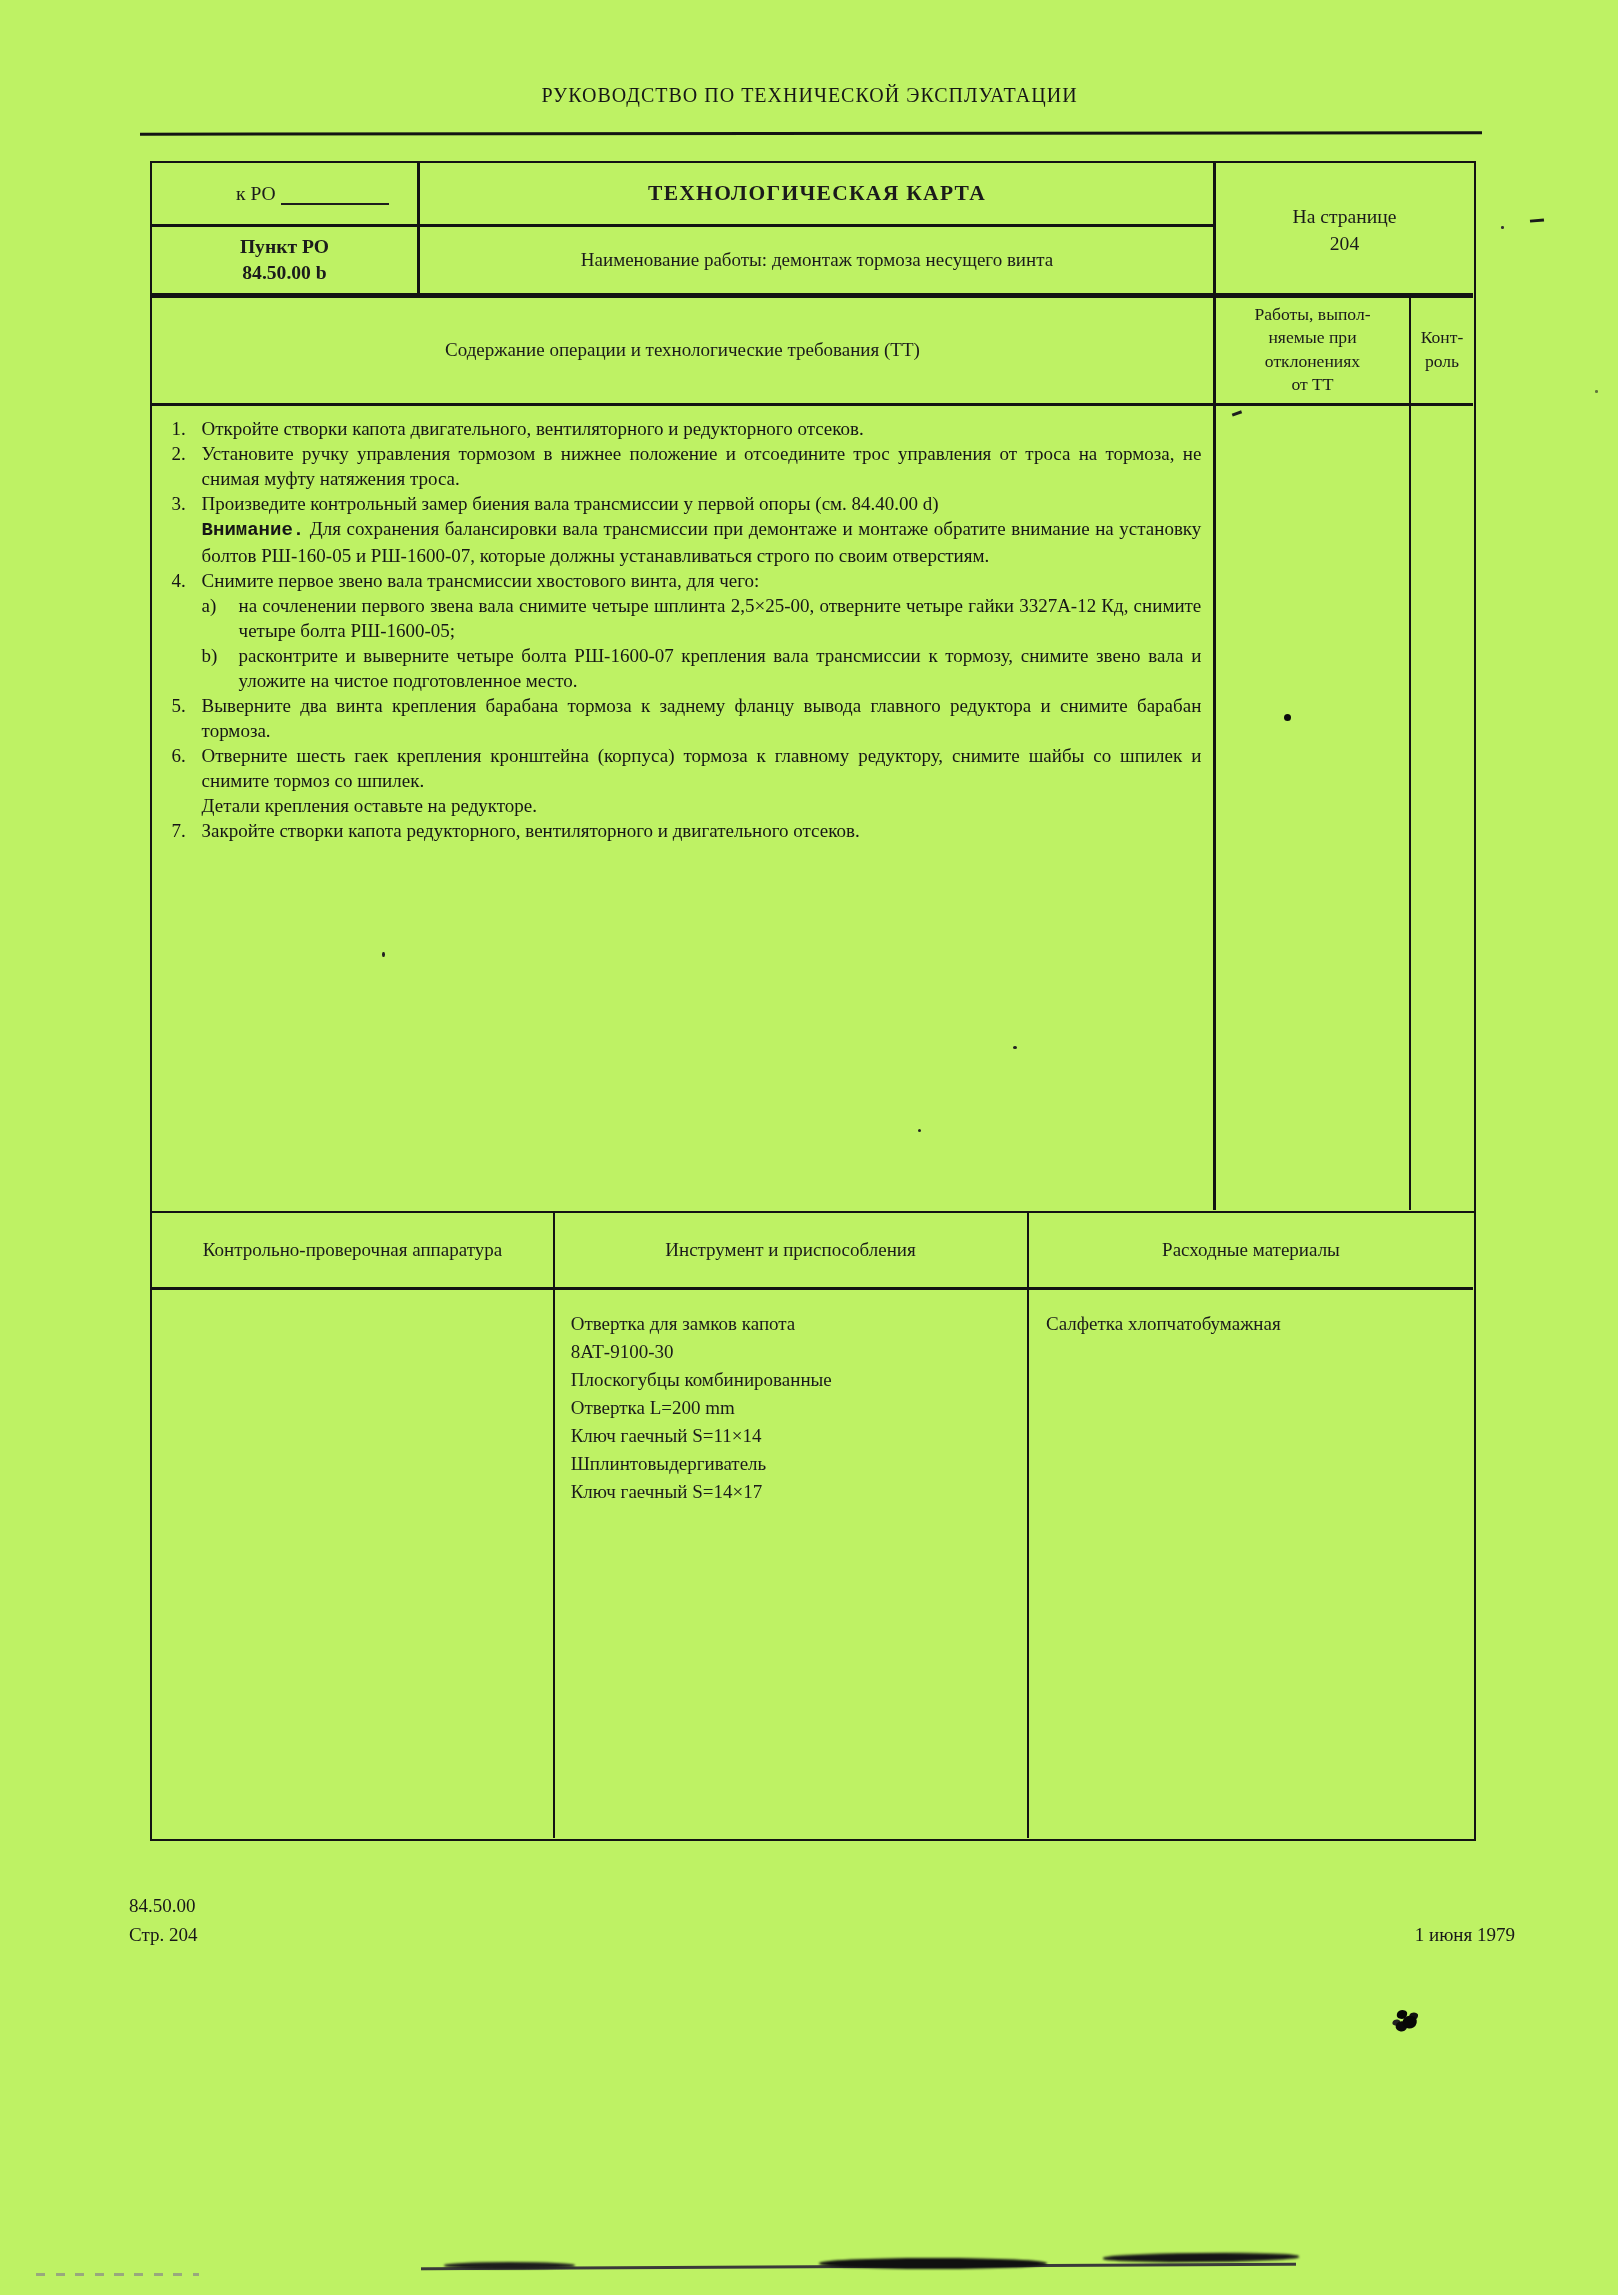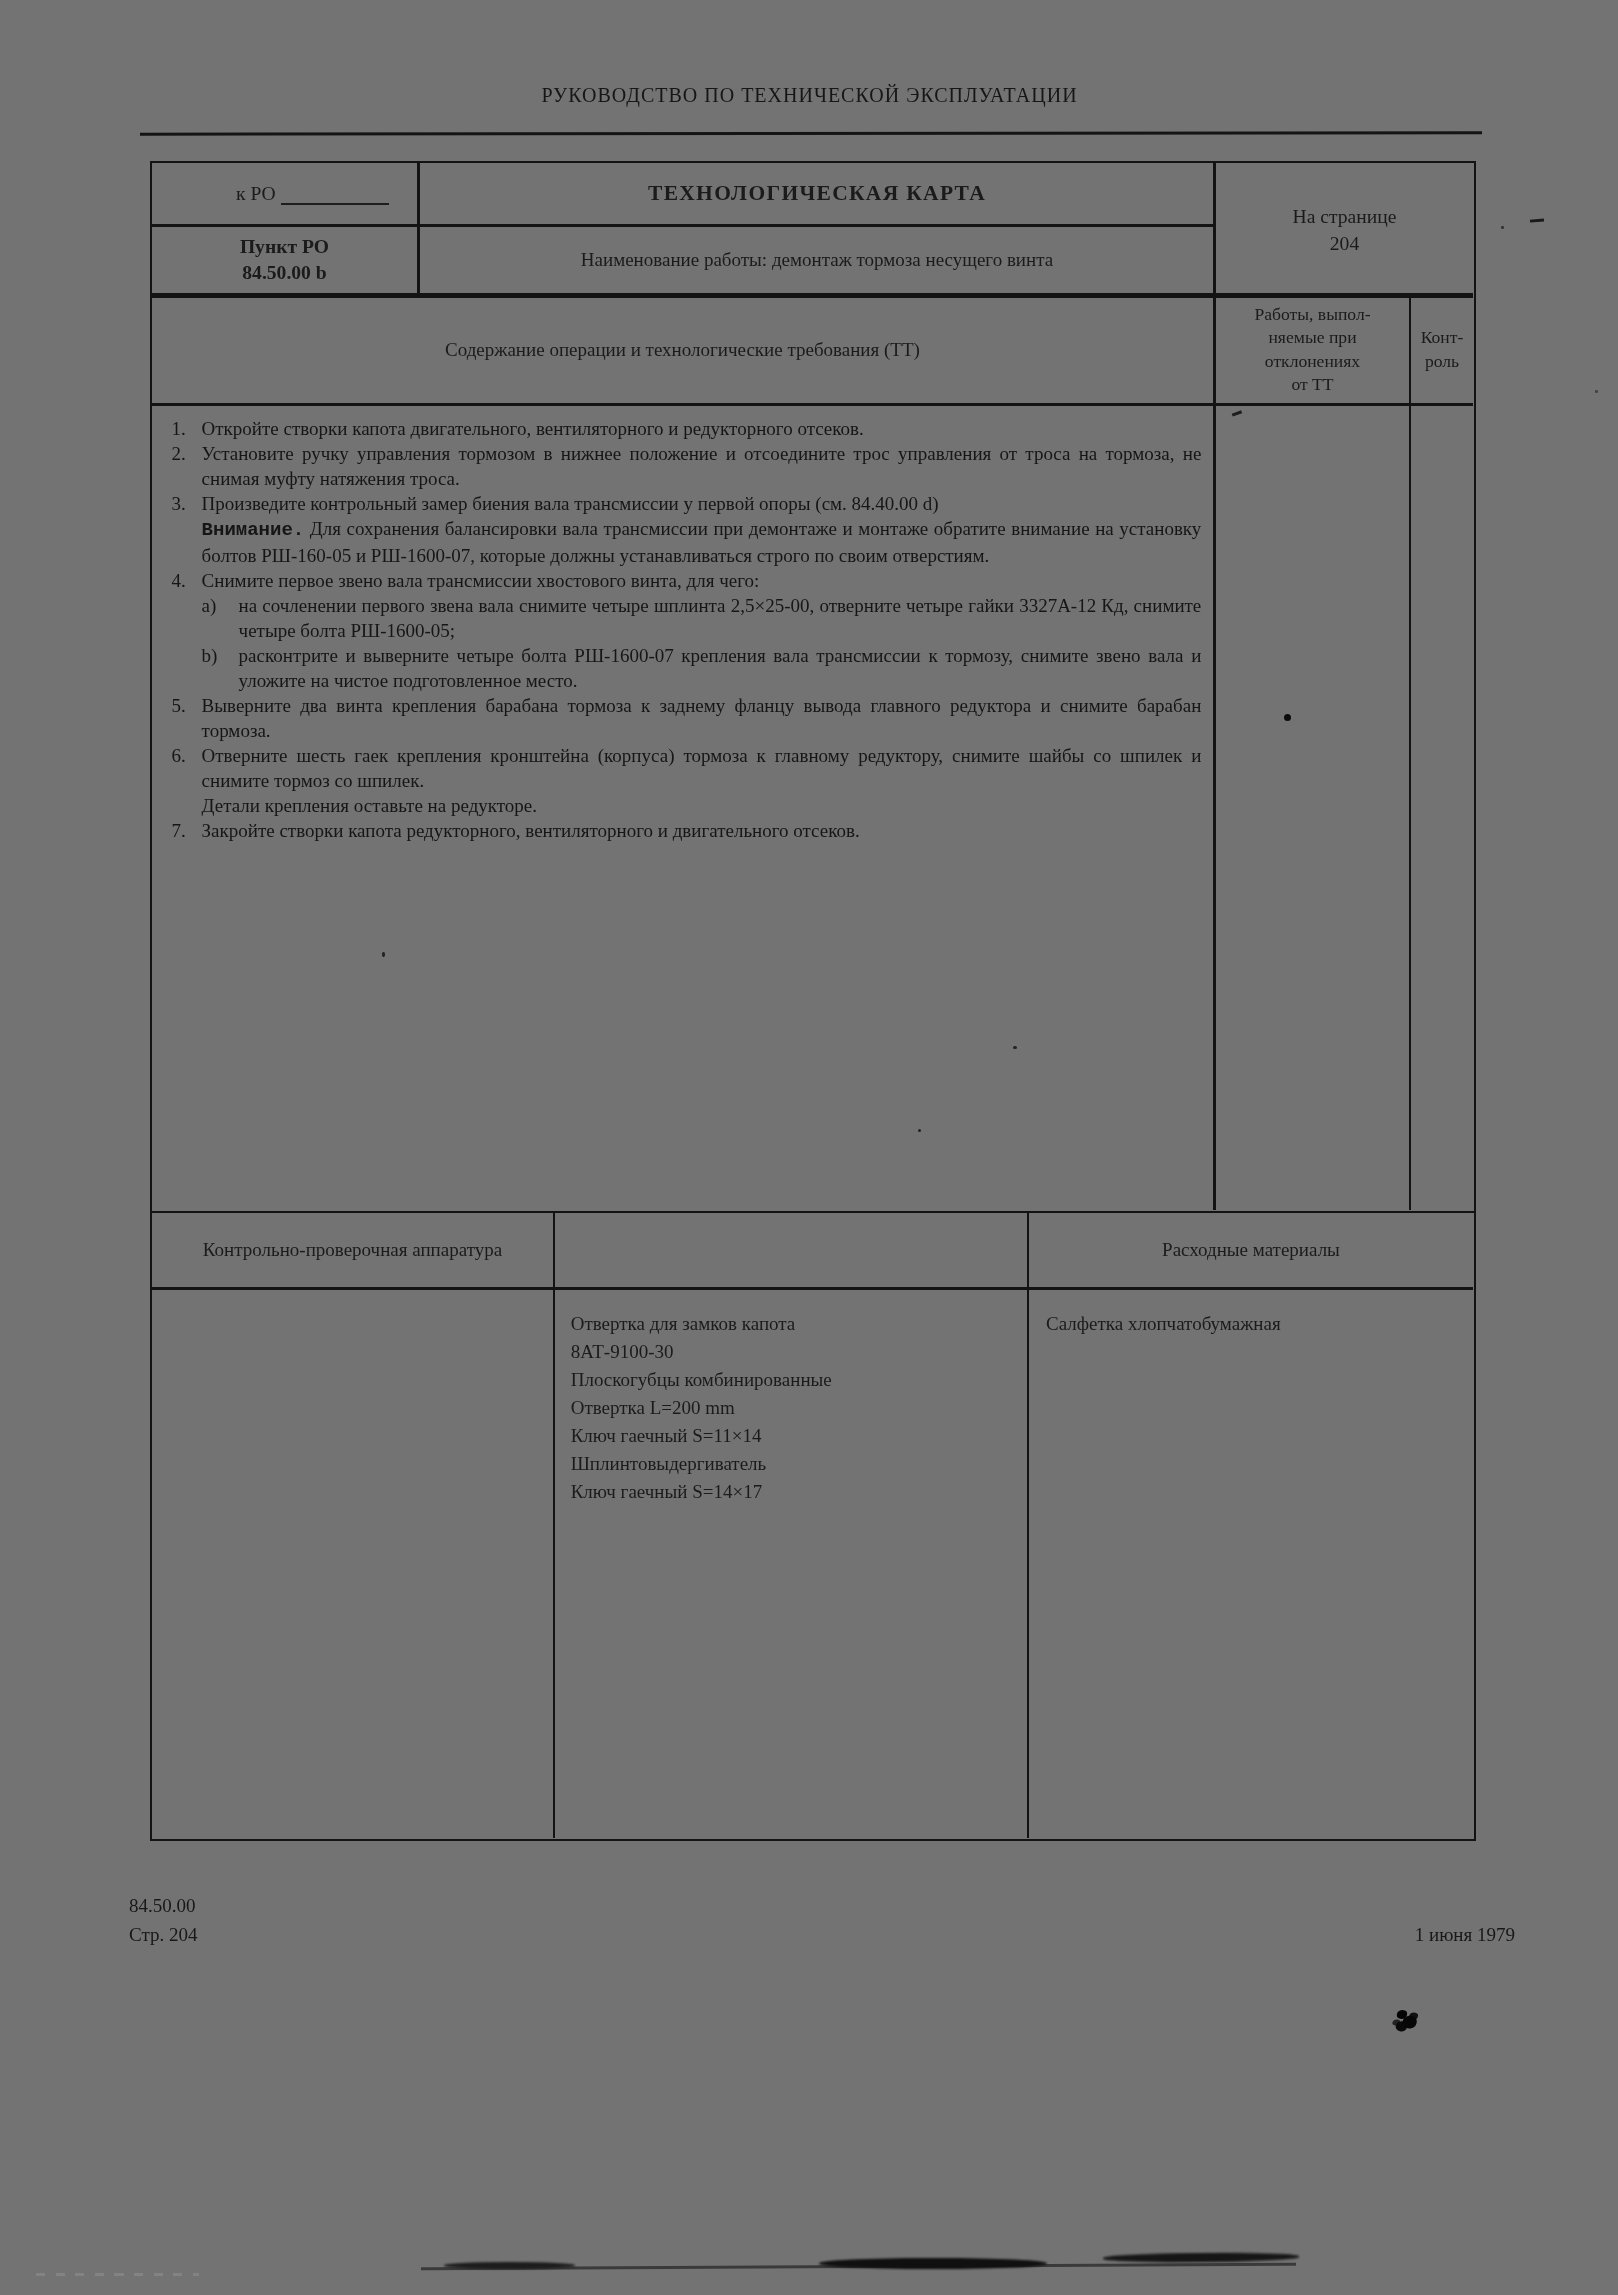"РУКОВОДСТВО ПО ТЕХНИЧЕСКОЙ ЭКСПЛУАТАЦИИ" .page { background: #737373 -> #bef264 }
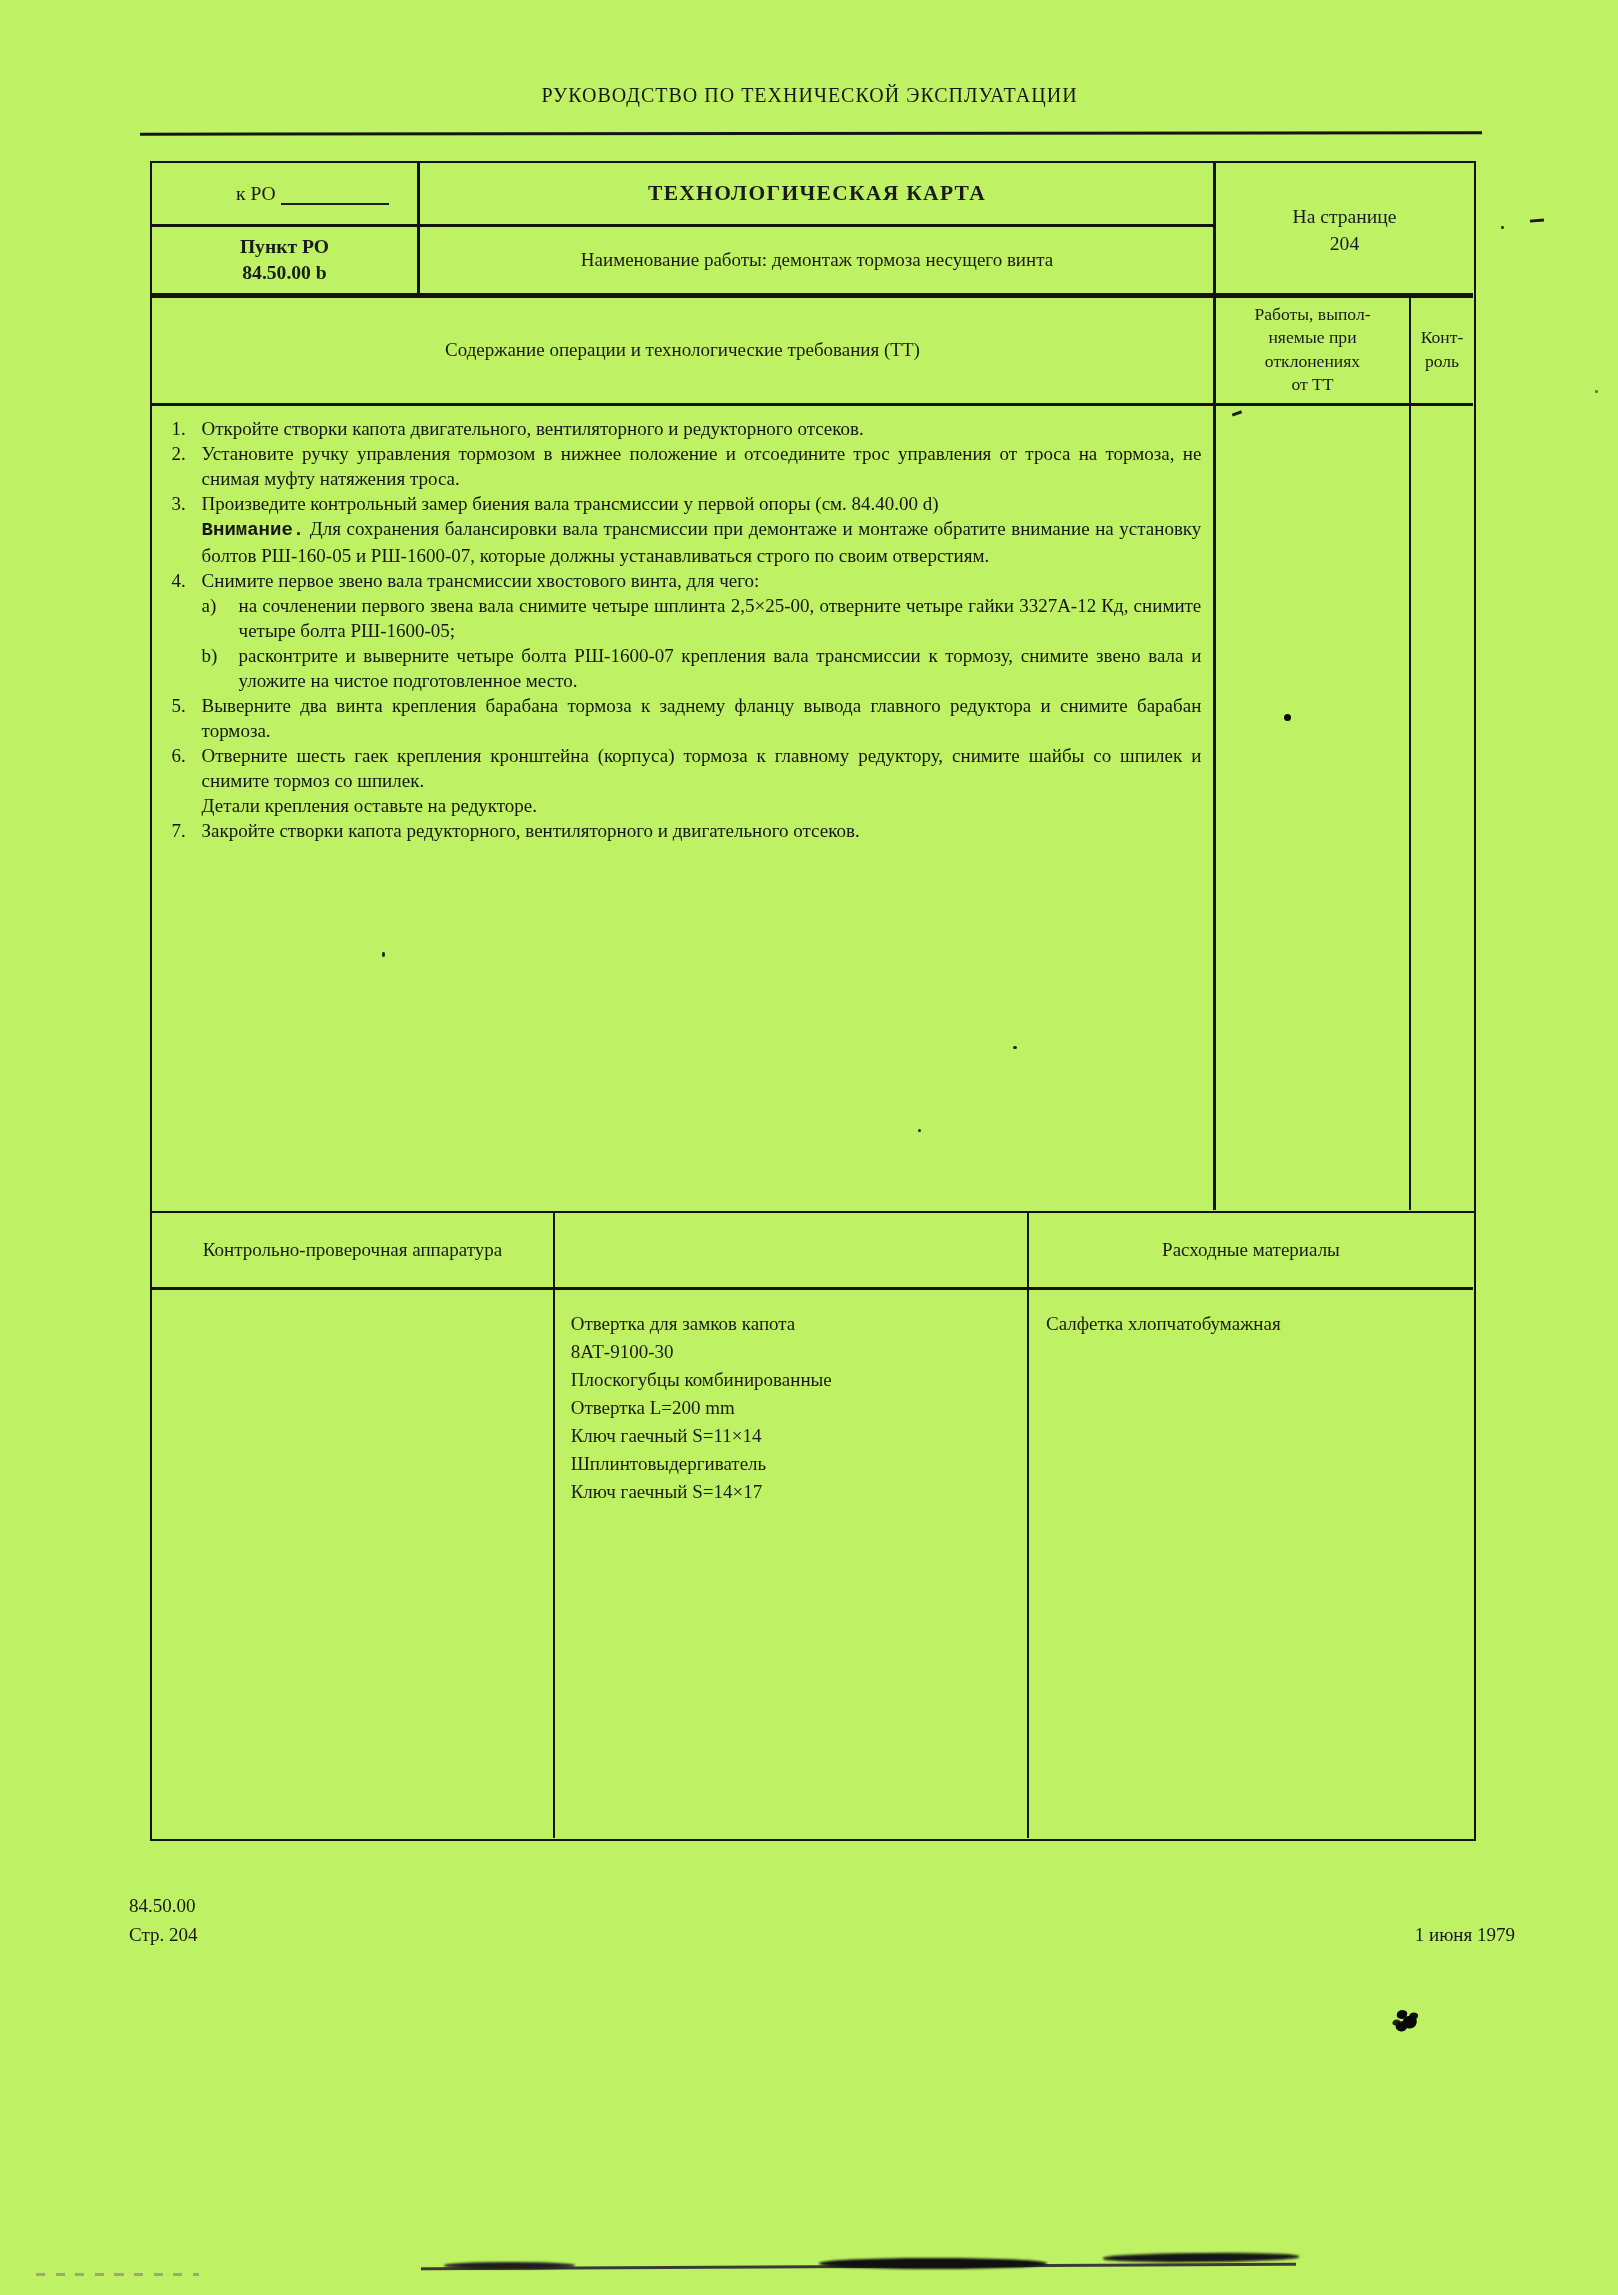"Инструмент и приспособления" div.cell { html: none -> <div> <span>Инструмент и приспособления</span> </div> }
